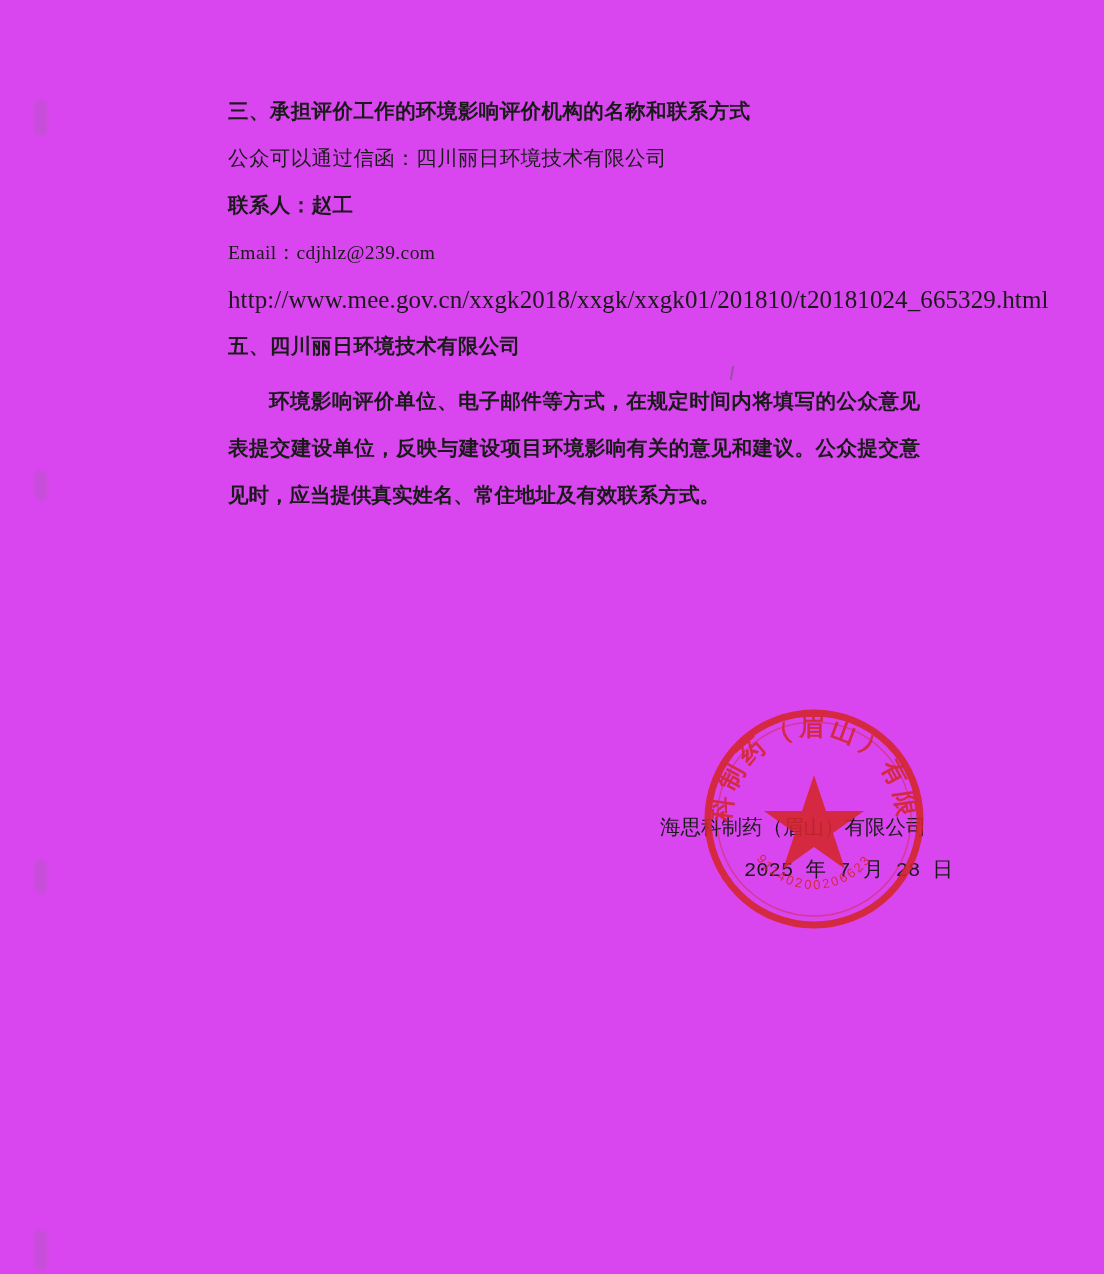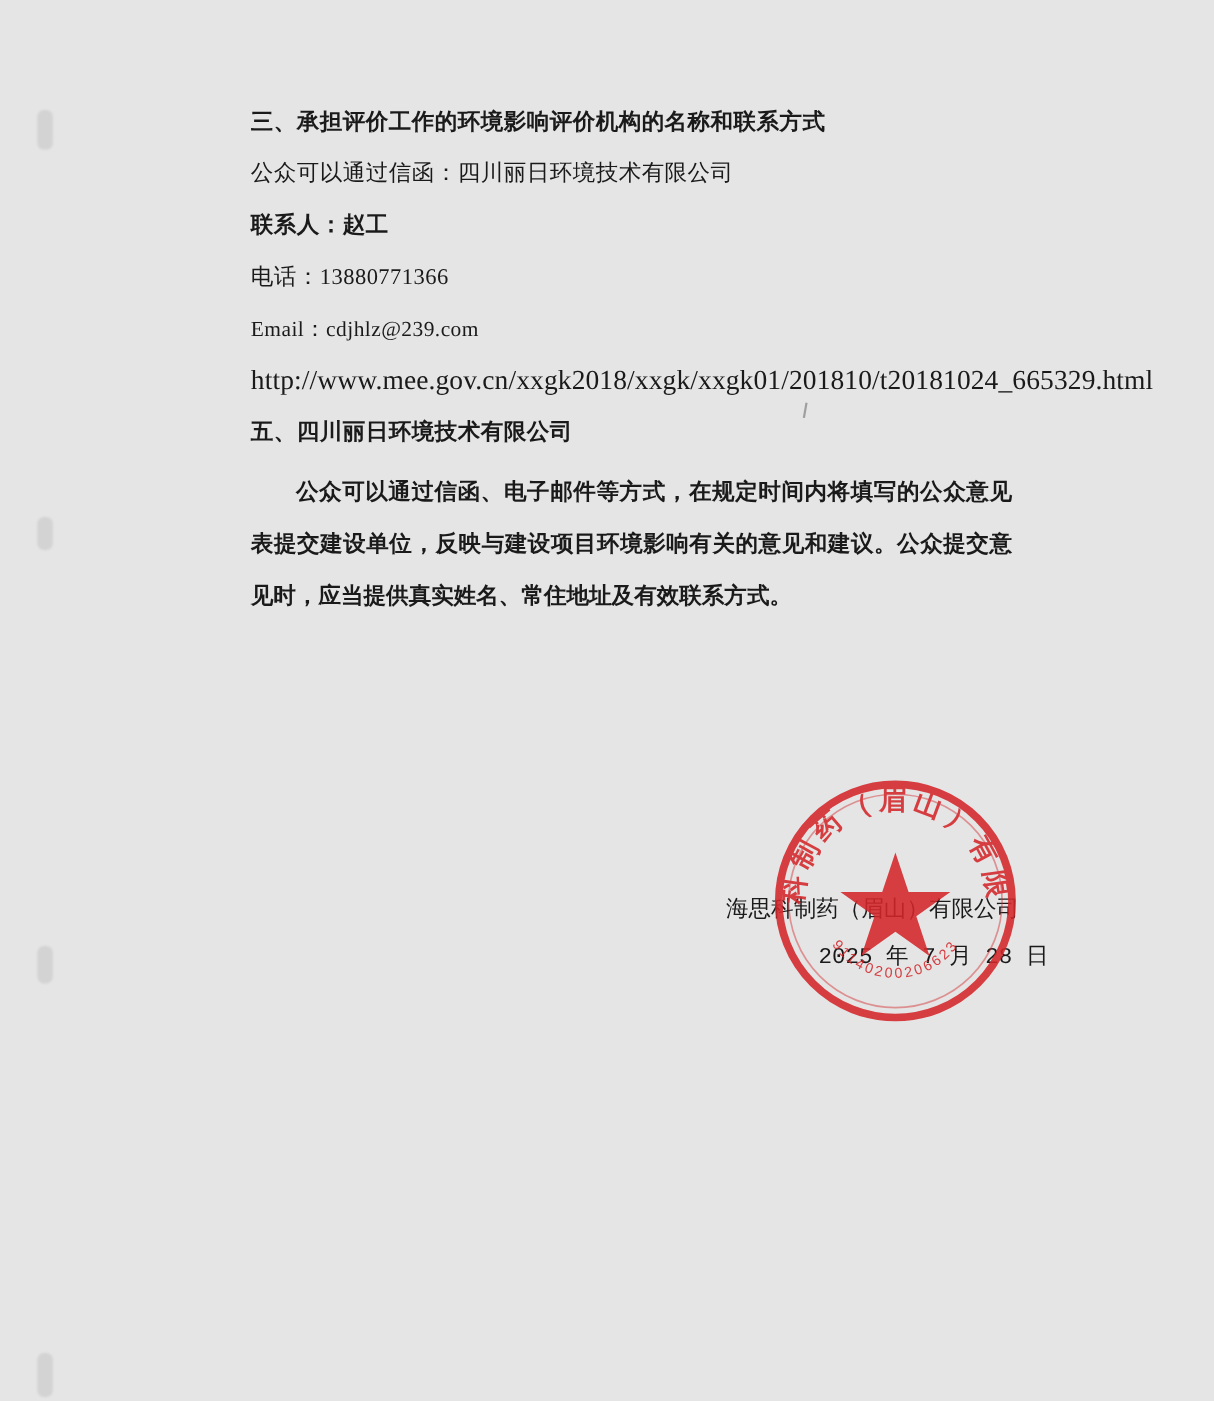"三、承担评价工作的环境影响评价机构的名称和联系方式" .page { background: #e5e5e5 -> #d946ef }
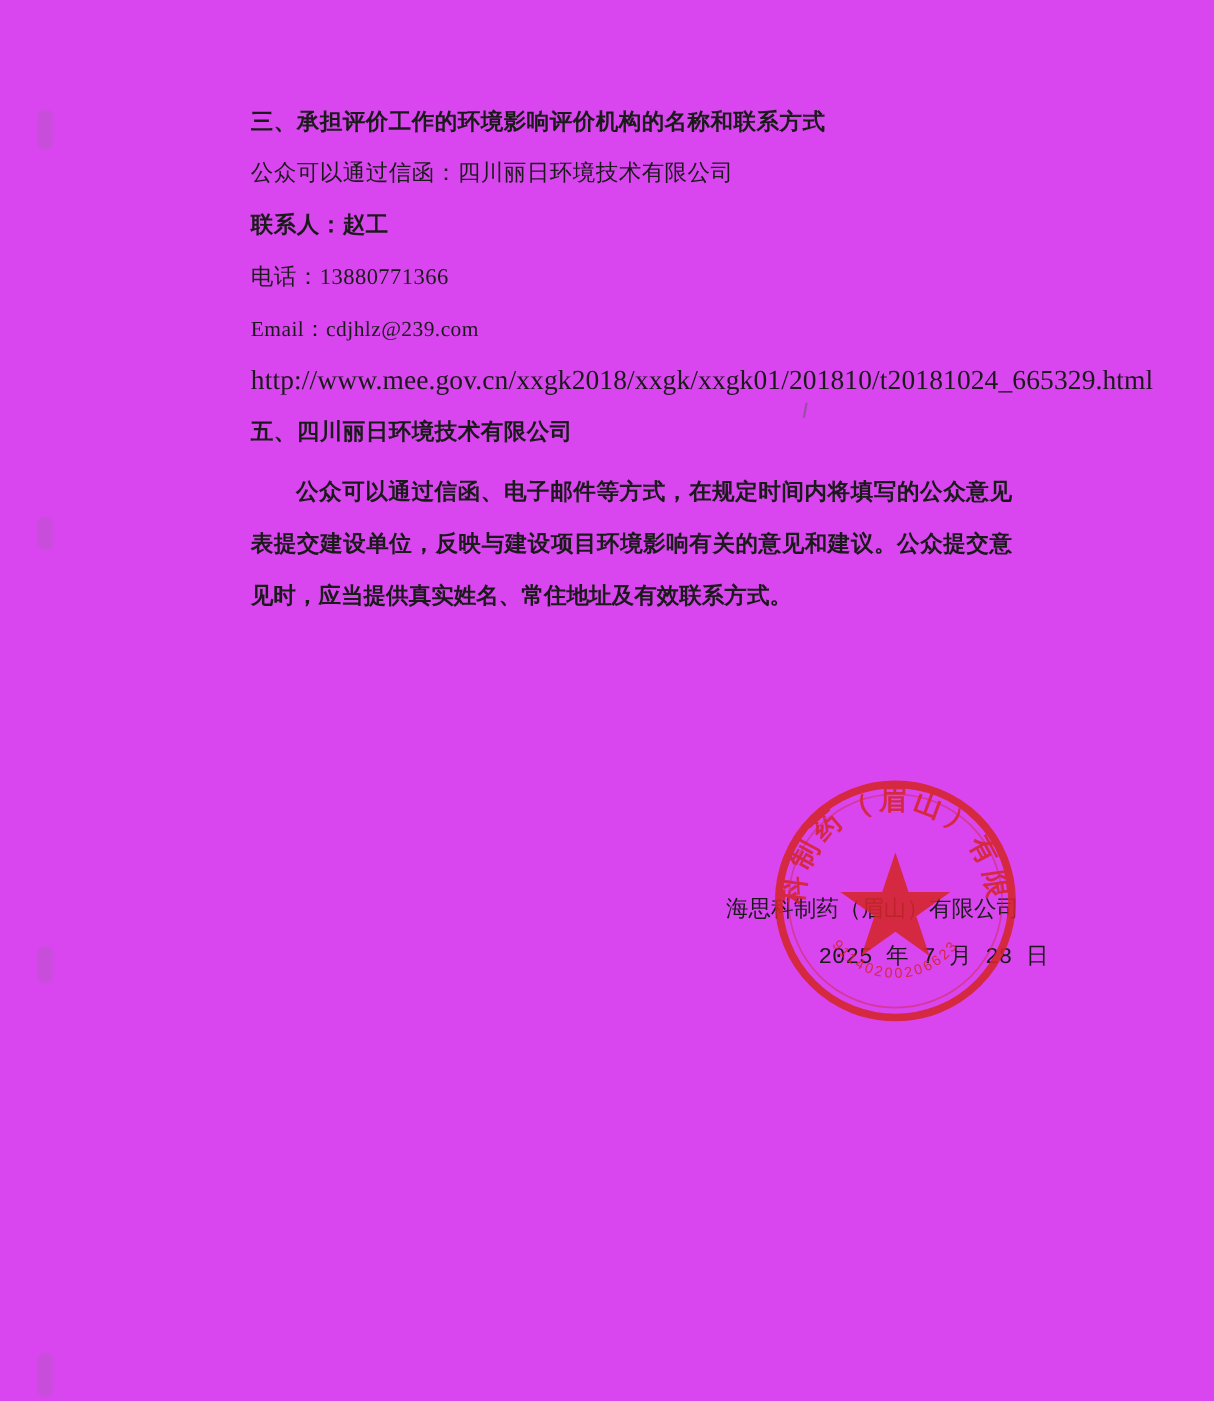"电话：13880771366" div.line { html: <div>电话：13880771366</div> -> none }
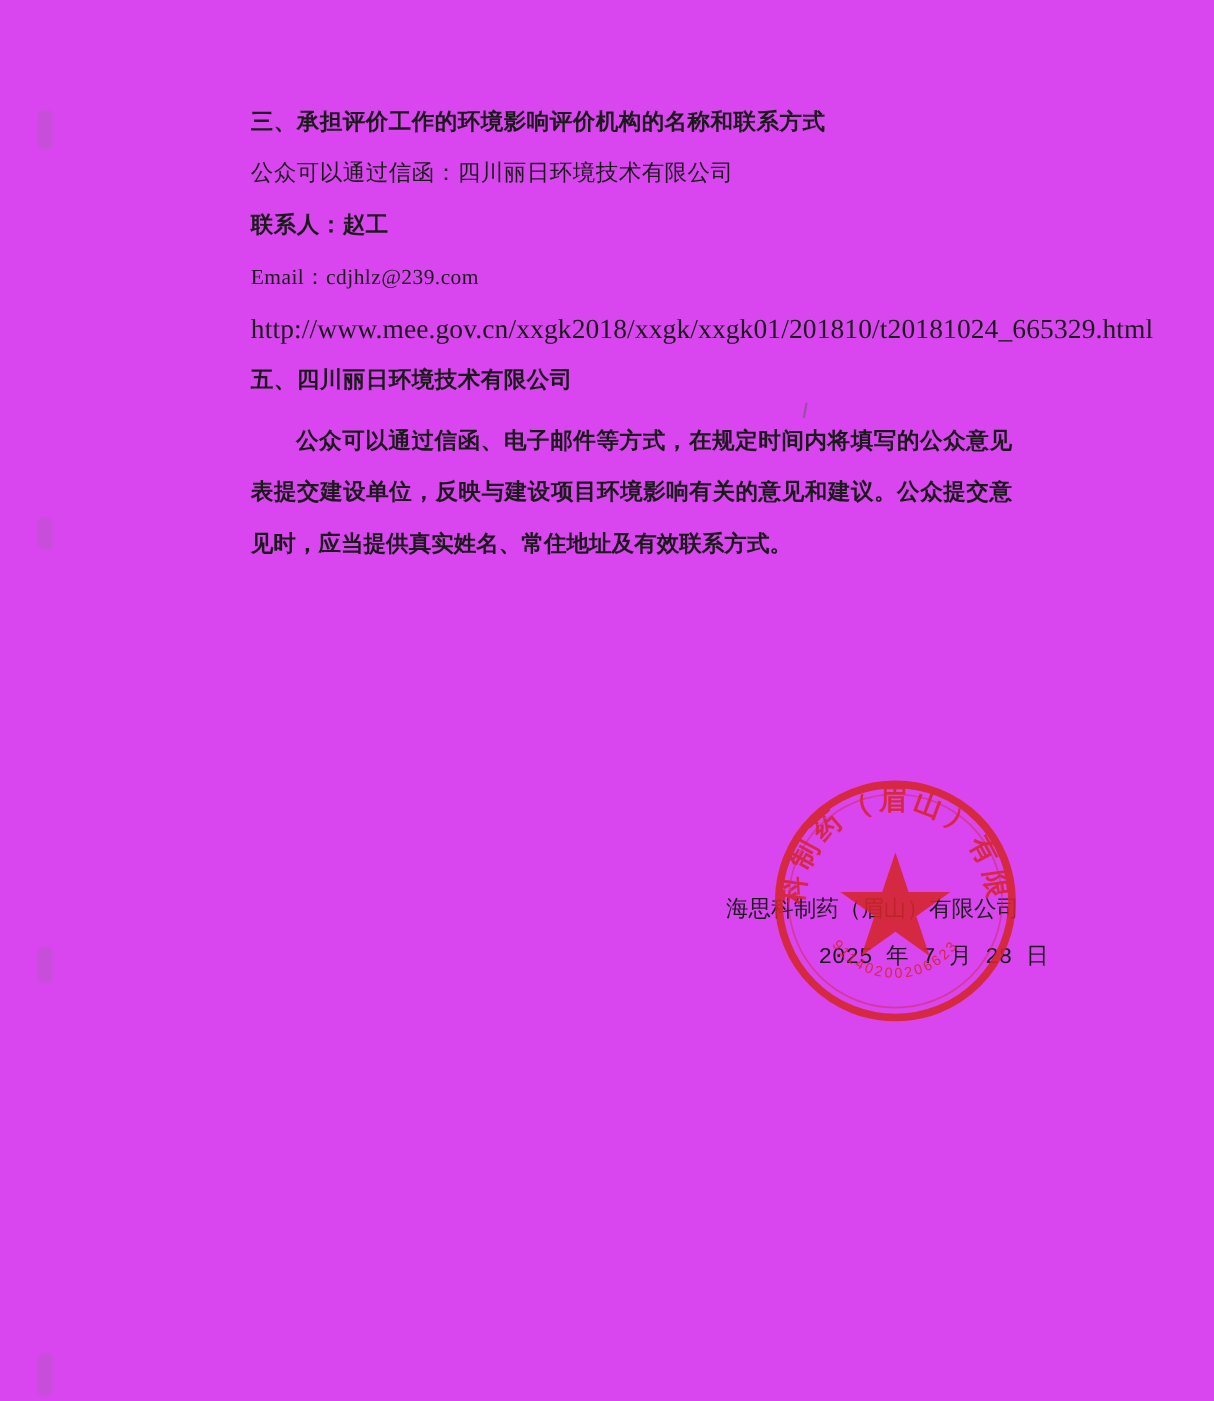"公众可以通过信函、电子邮件等方式，在规定时间内将填写的公众意见表提交建设单位，反" div.para { text: 公众可以通过信函 -> 环境影响评价单位 }
